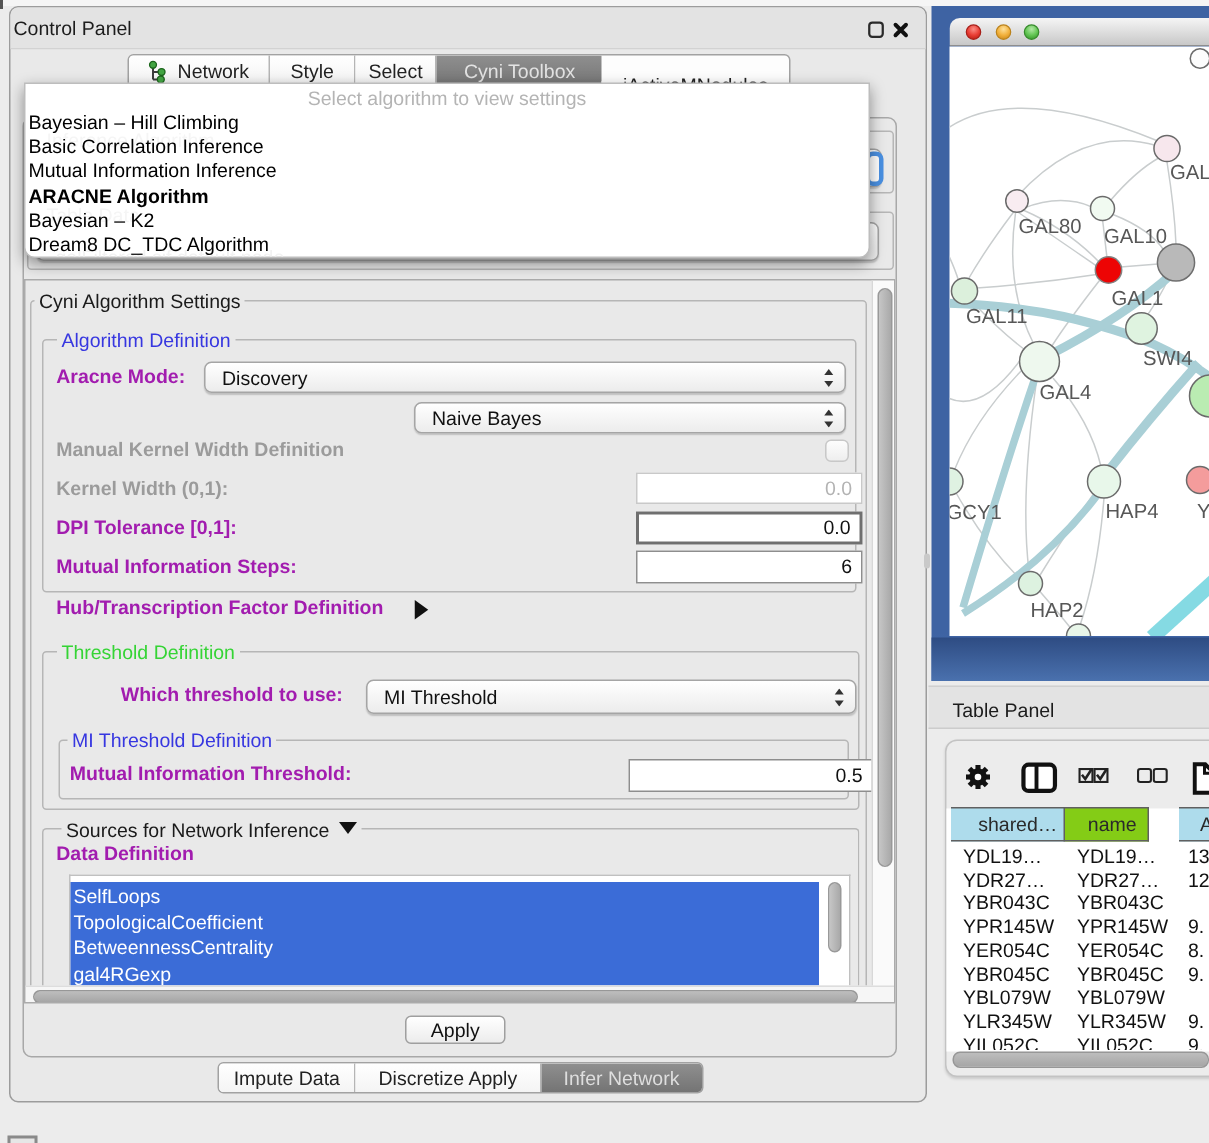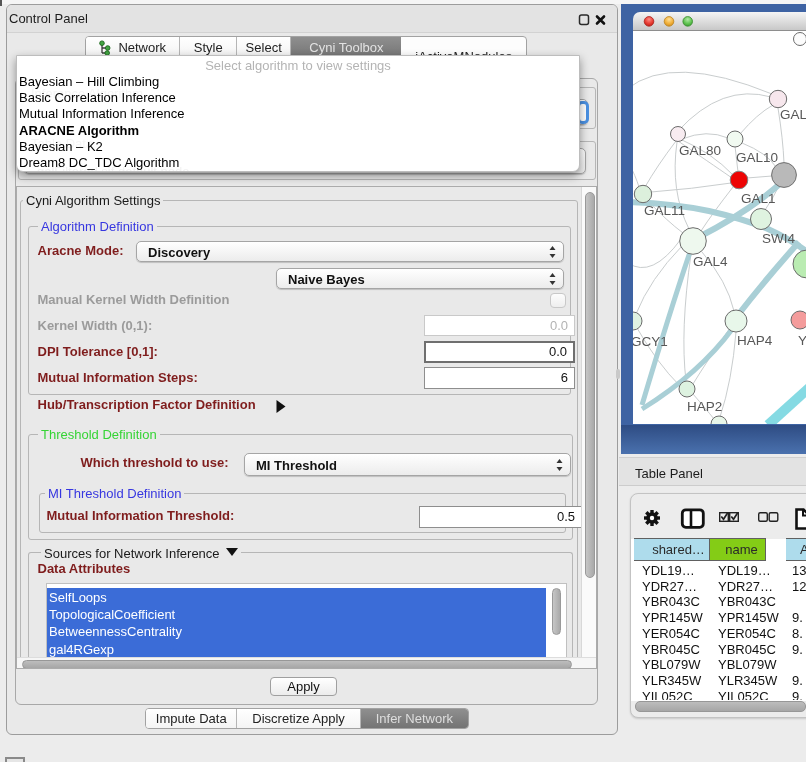"Aracne Mode:" .lab { color: #7f1d1d -> #a21caf }
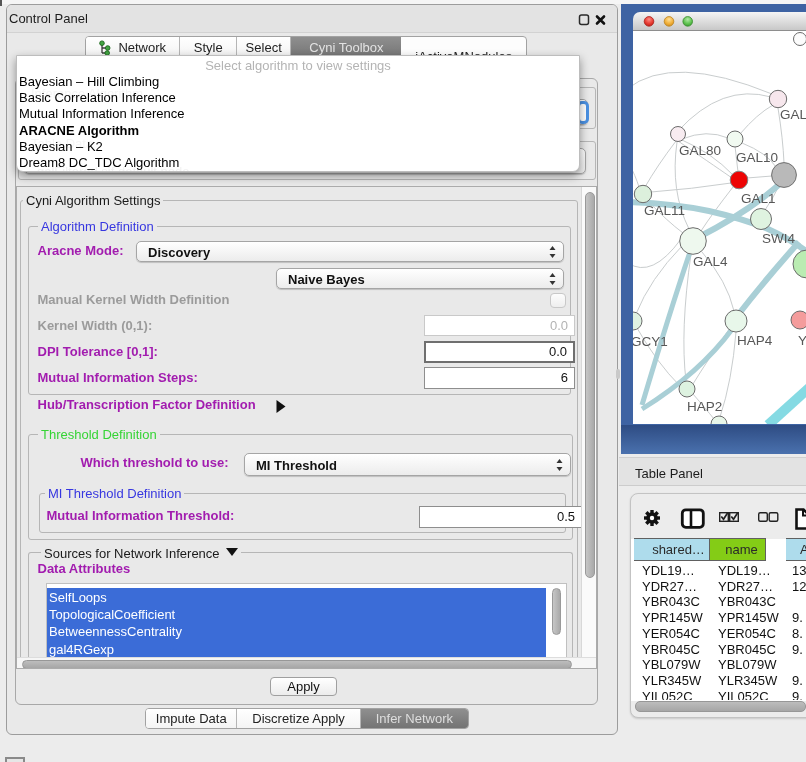"Discovery" .combo { font-weight: bold -> none }
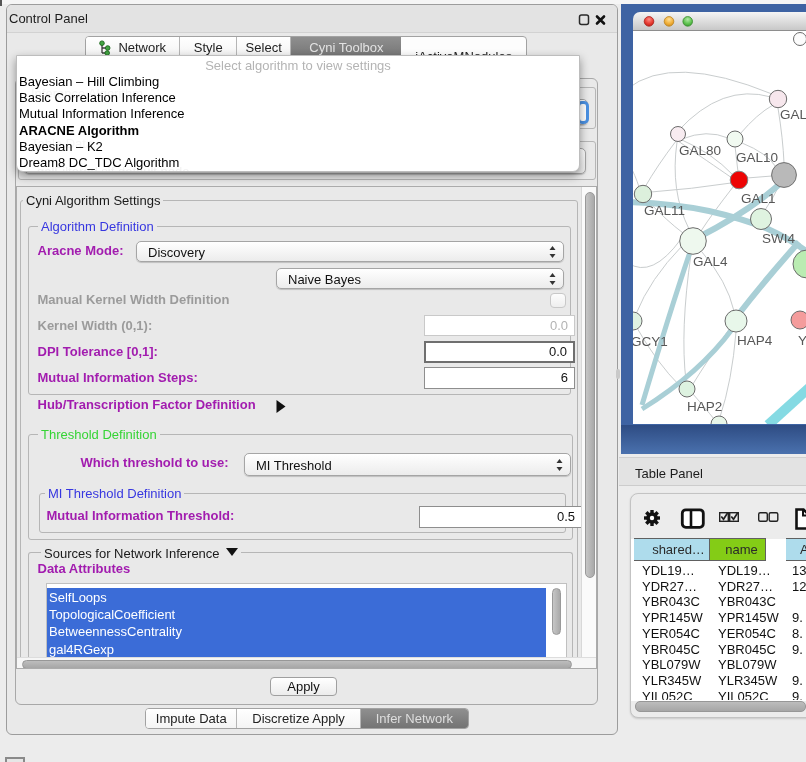"Data Attributes" div.lab { text: Attributes -> Definition }
